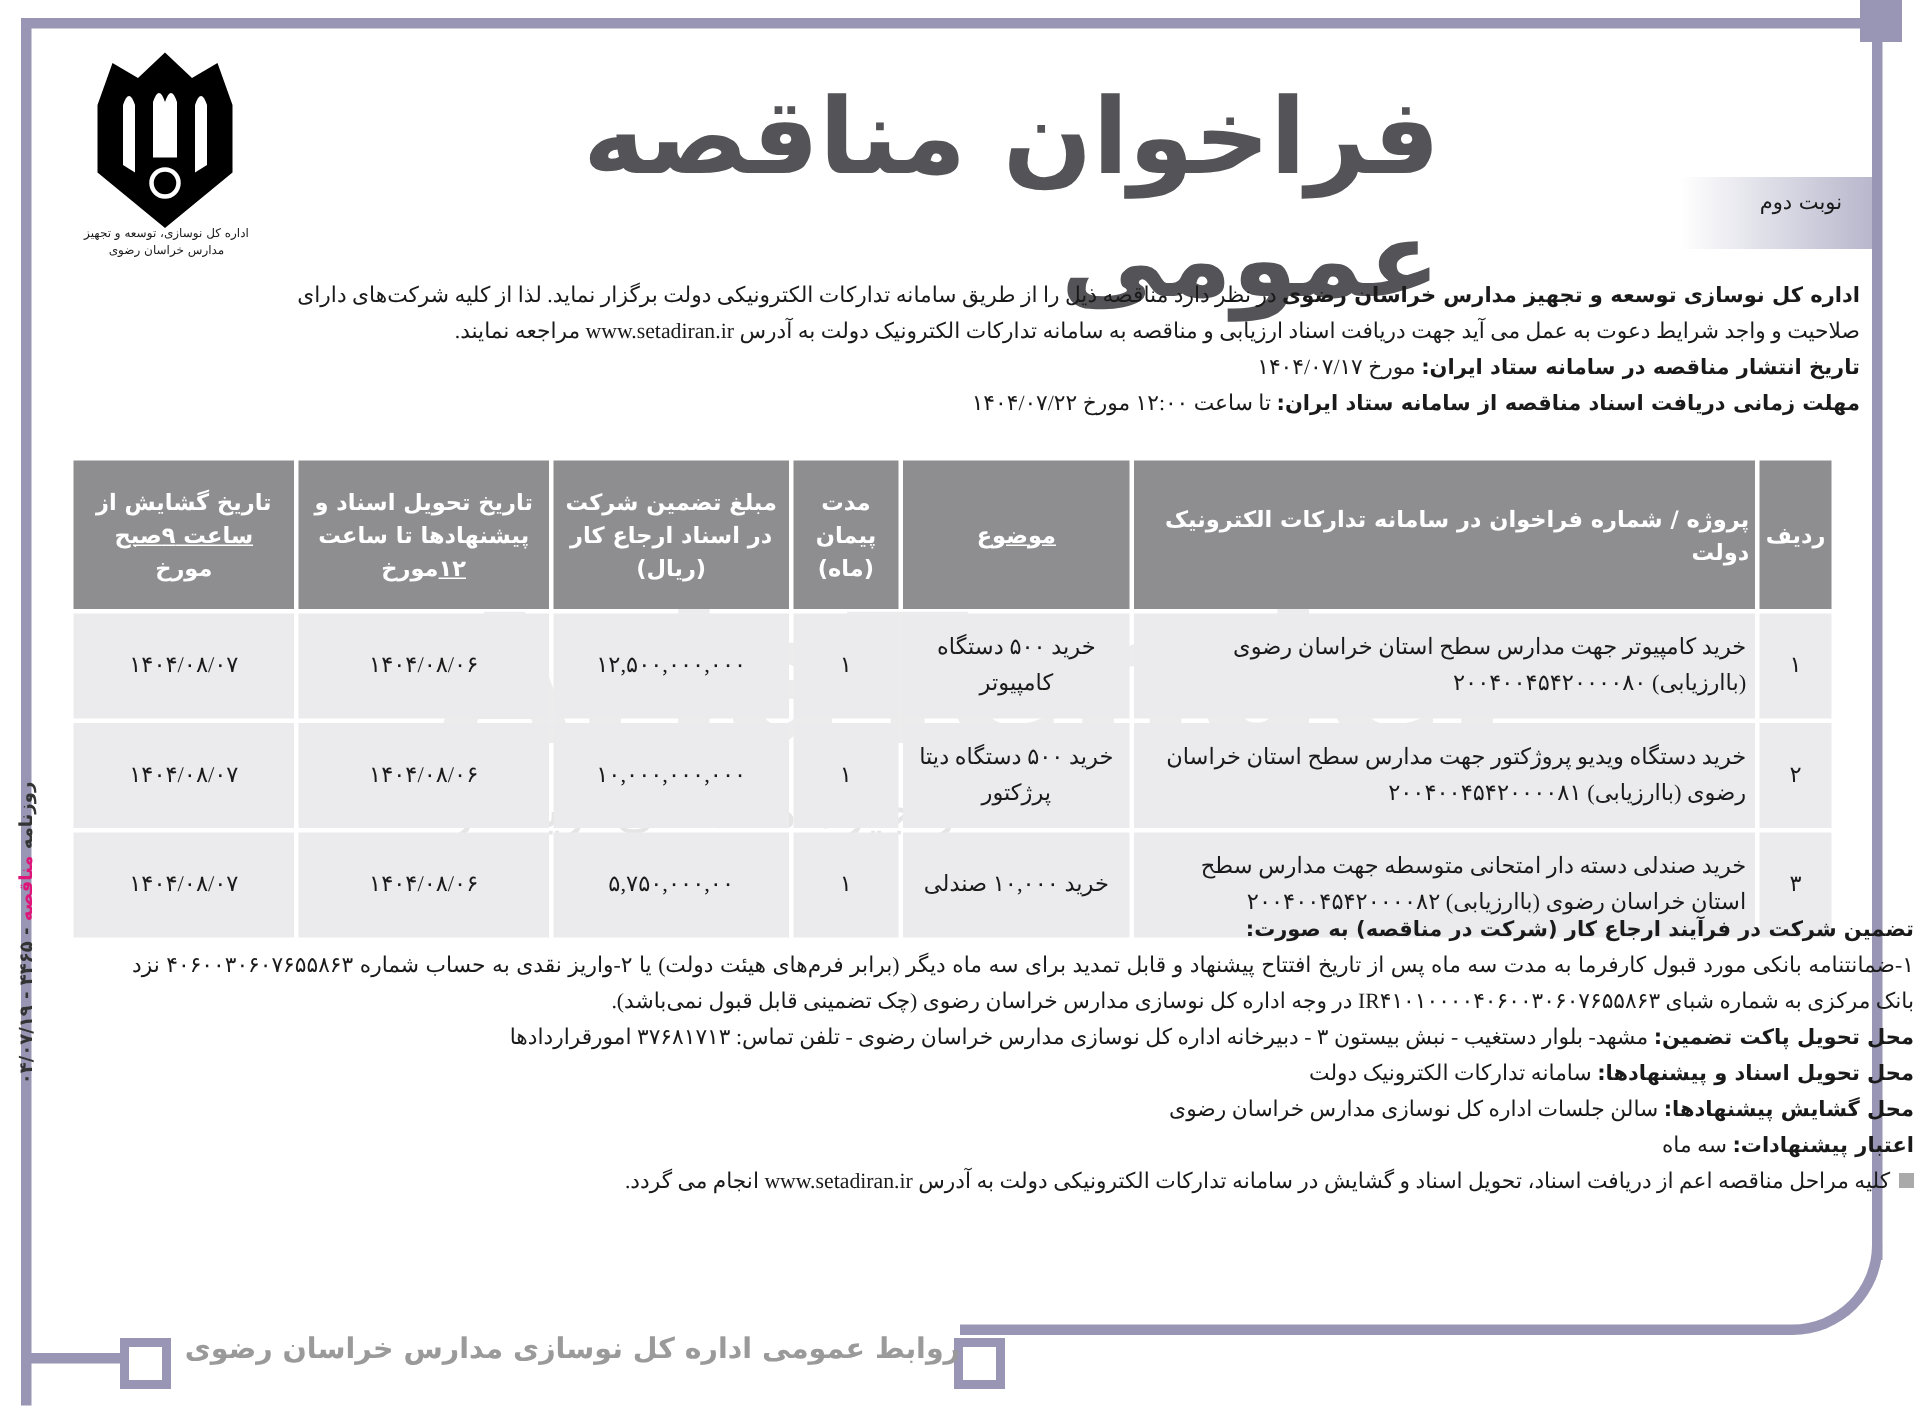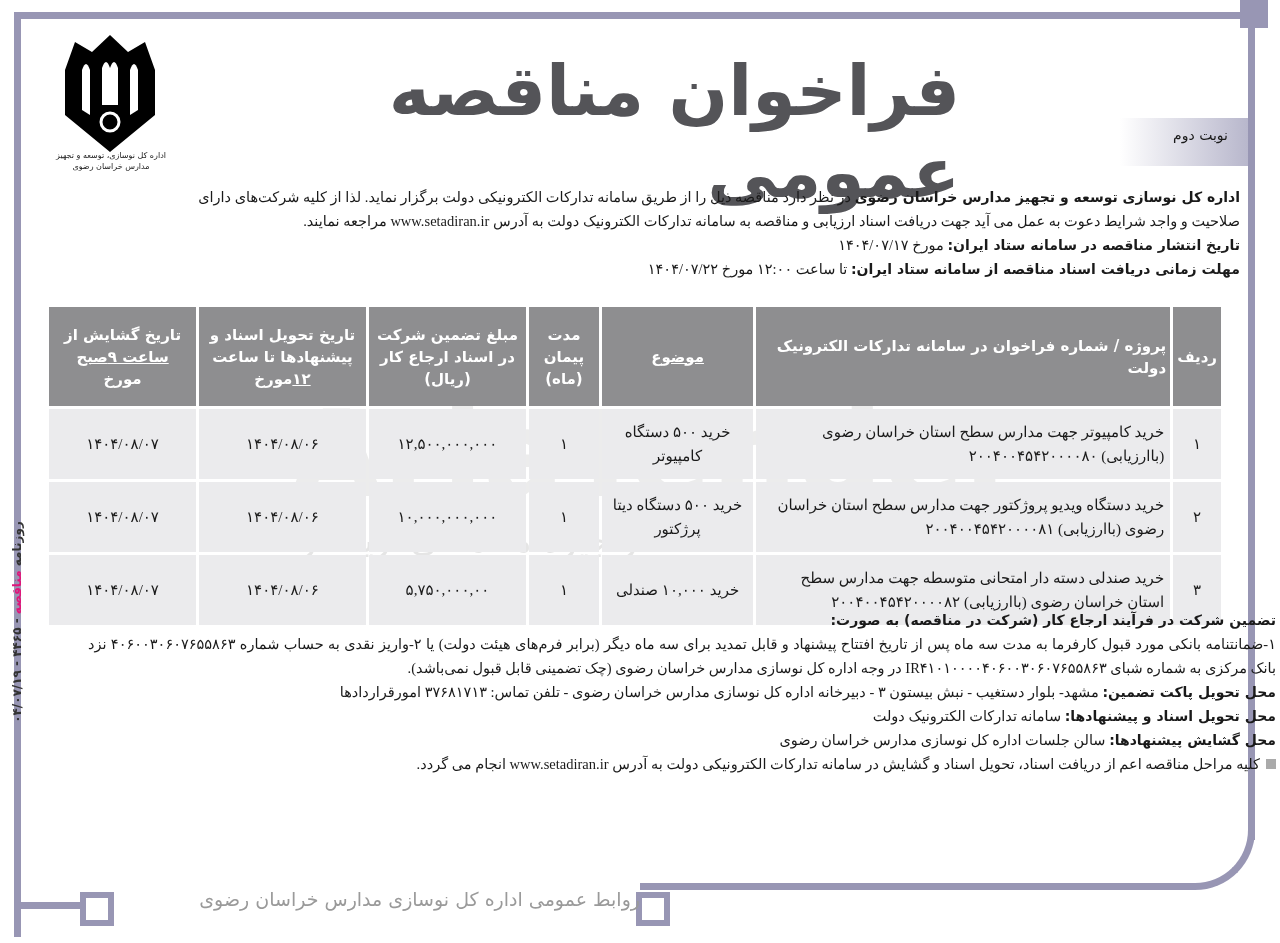"اعتبار پیشنهادات: سه ماه" span.line { html: none -> <span><b>اعتبار پیشنهادات:</b><span> سه ماه</span></span> }
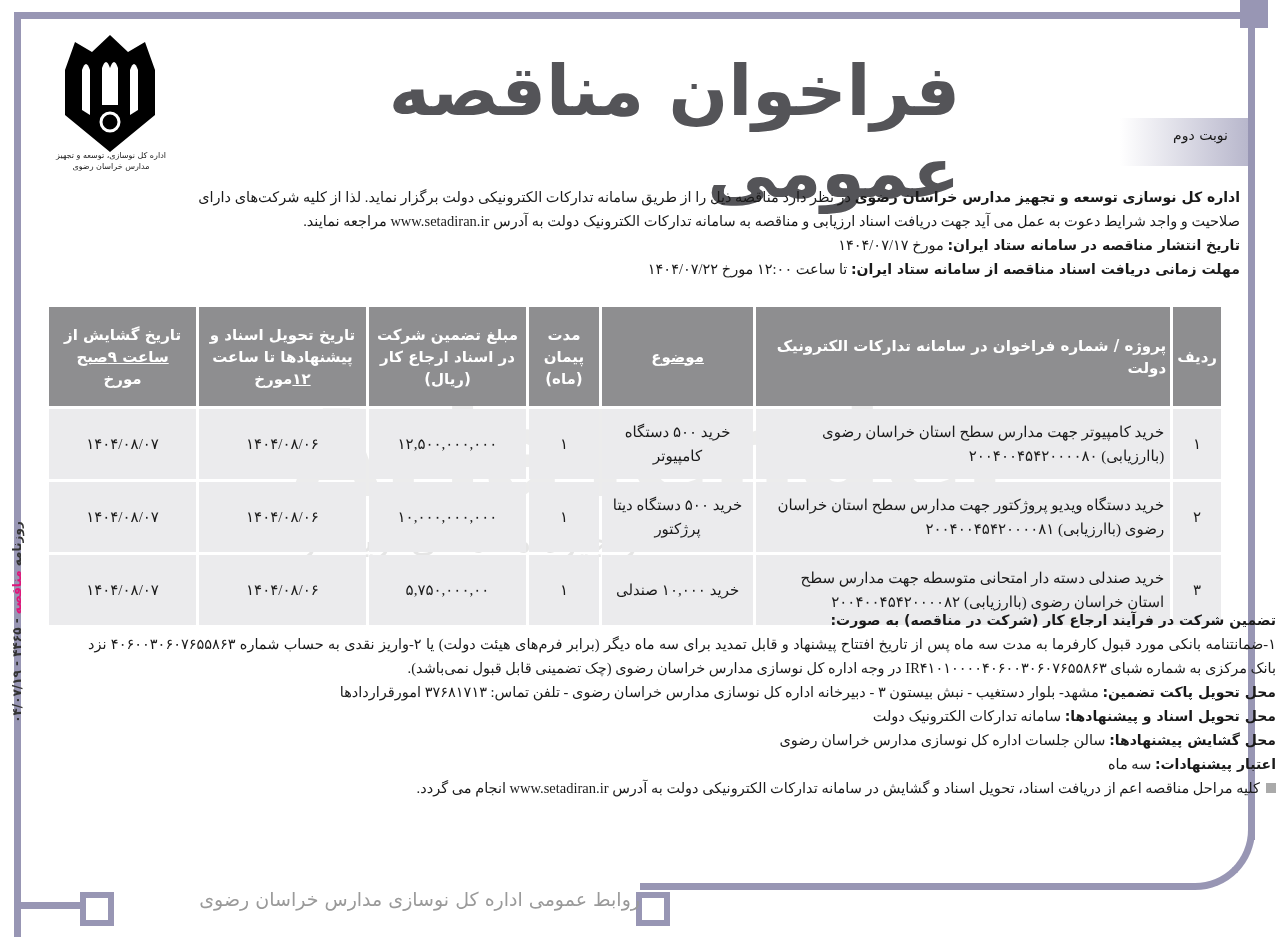"روابط عمومی اداره کل نوسازی" .footer { font-weight: normal -> bold }
